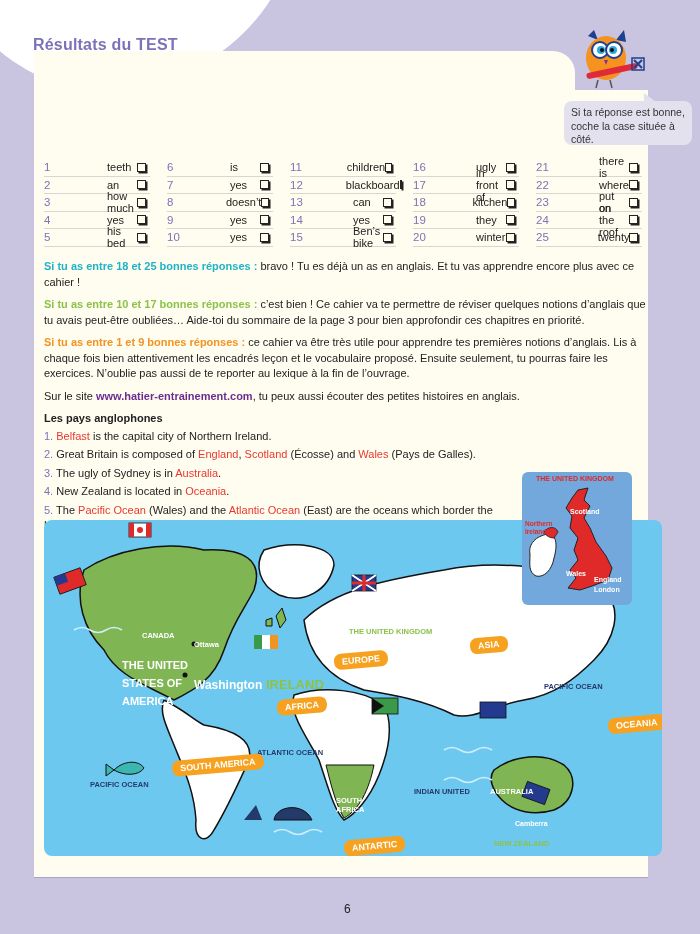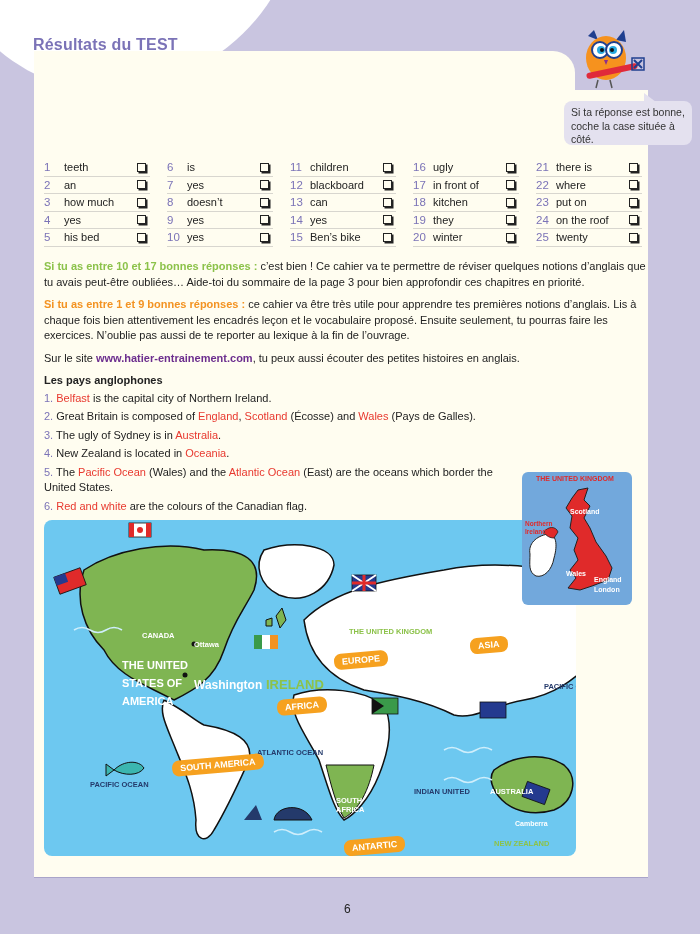"teeth" .ans-word { margin-left: none -> 43px }
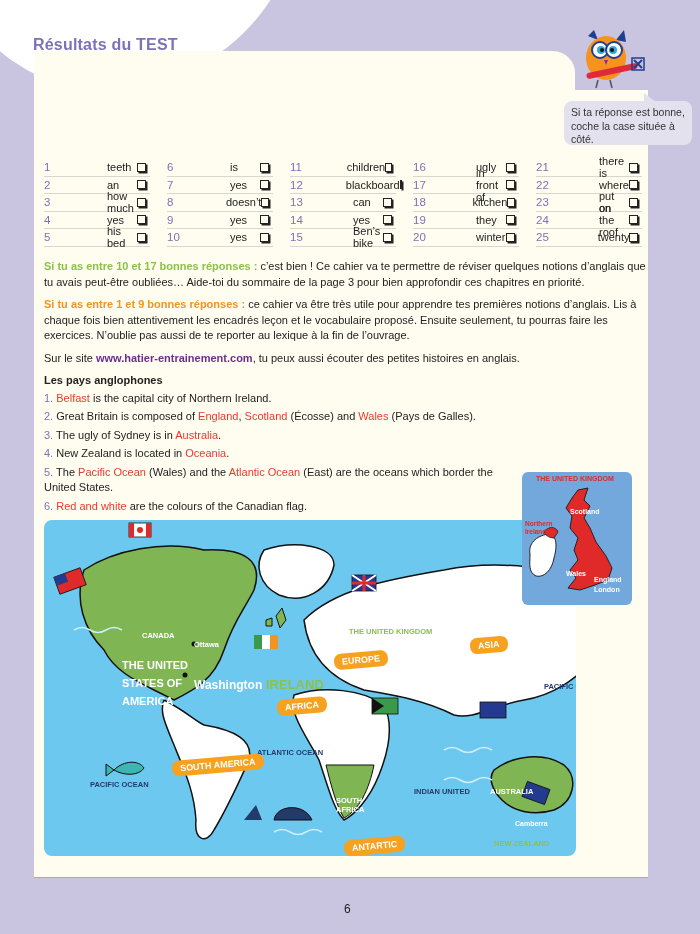"Si tu as entre 18" p { html: none -> <p><span>Si tu as entre 18 et 25 bonnes réponses :</span><span> bravo ! Tu es déjà un as en anglais. Et tu vas apprendre encore plus avec ce cahier !</span></p> }
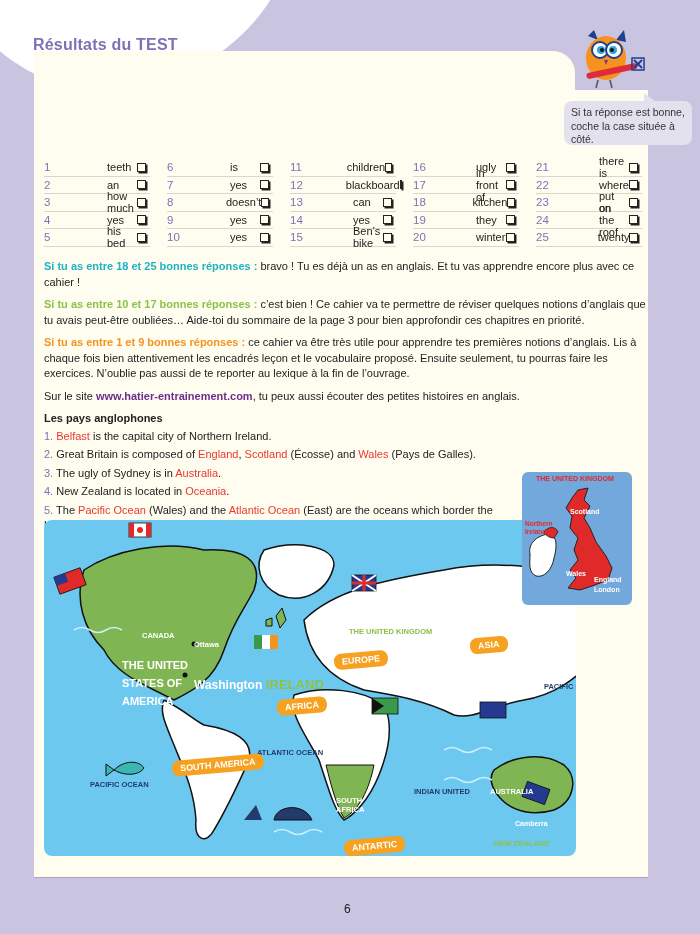"CANADA" .world { width: 532px -> 618px }
